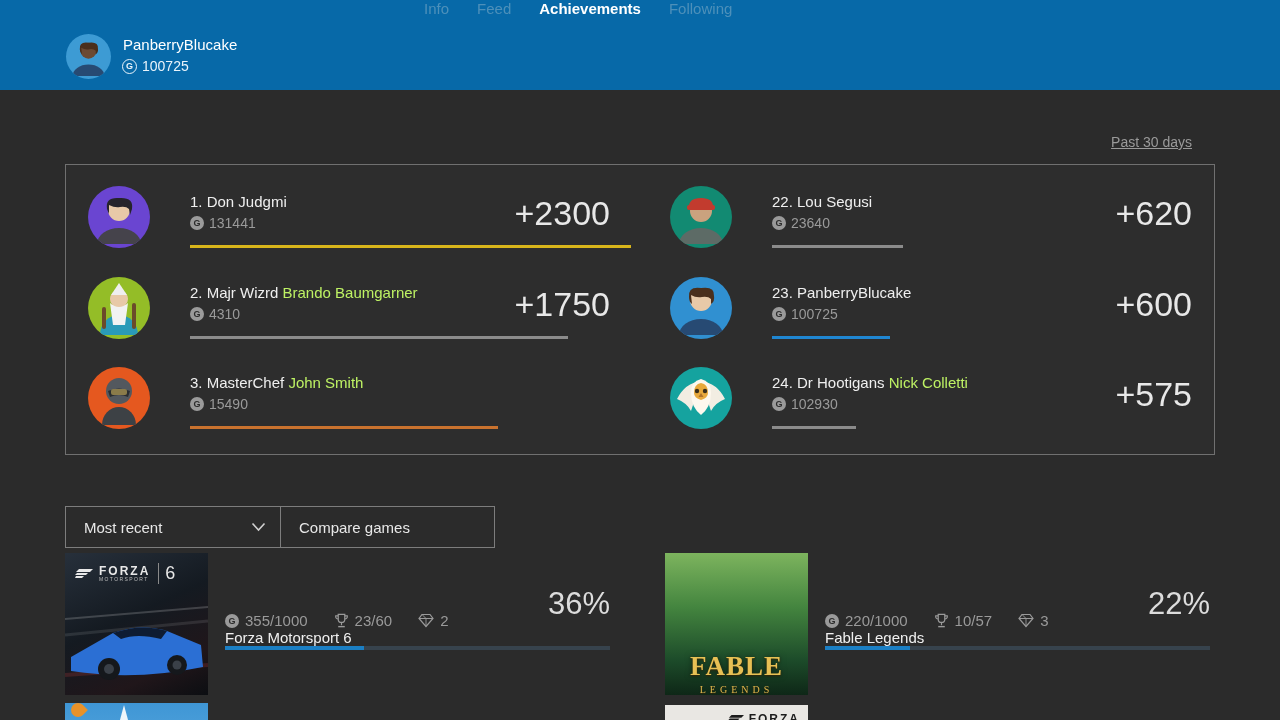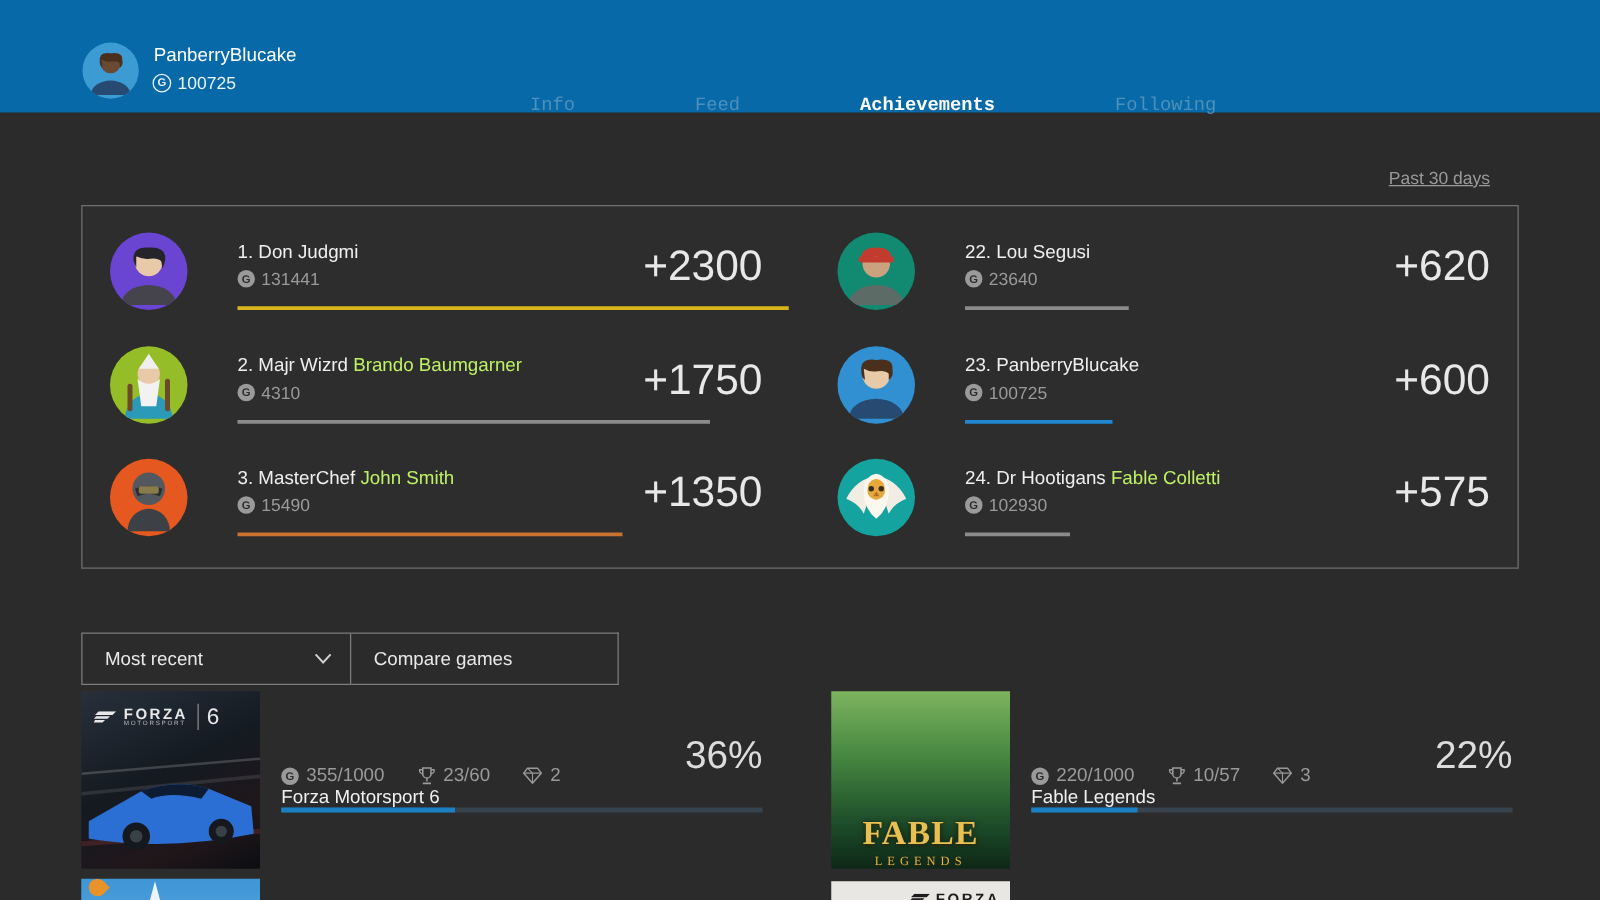"Info" .tabs { align-items: flex-end -> flex-start; font-family: Liberation Mono, monospace -> none; gap: 96px -> 28px }
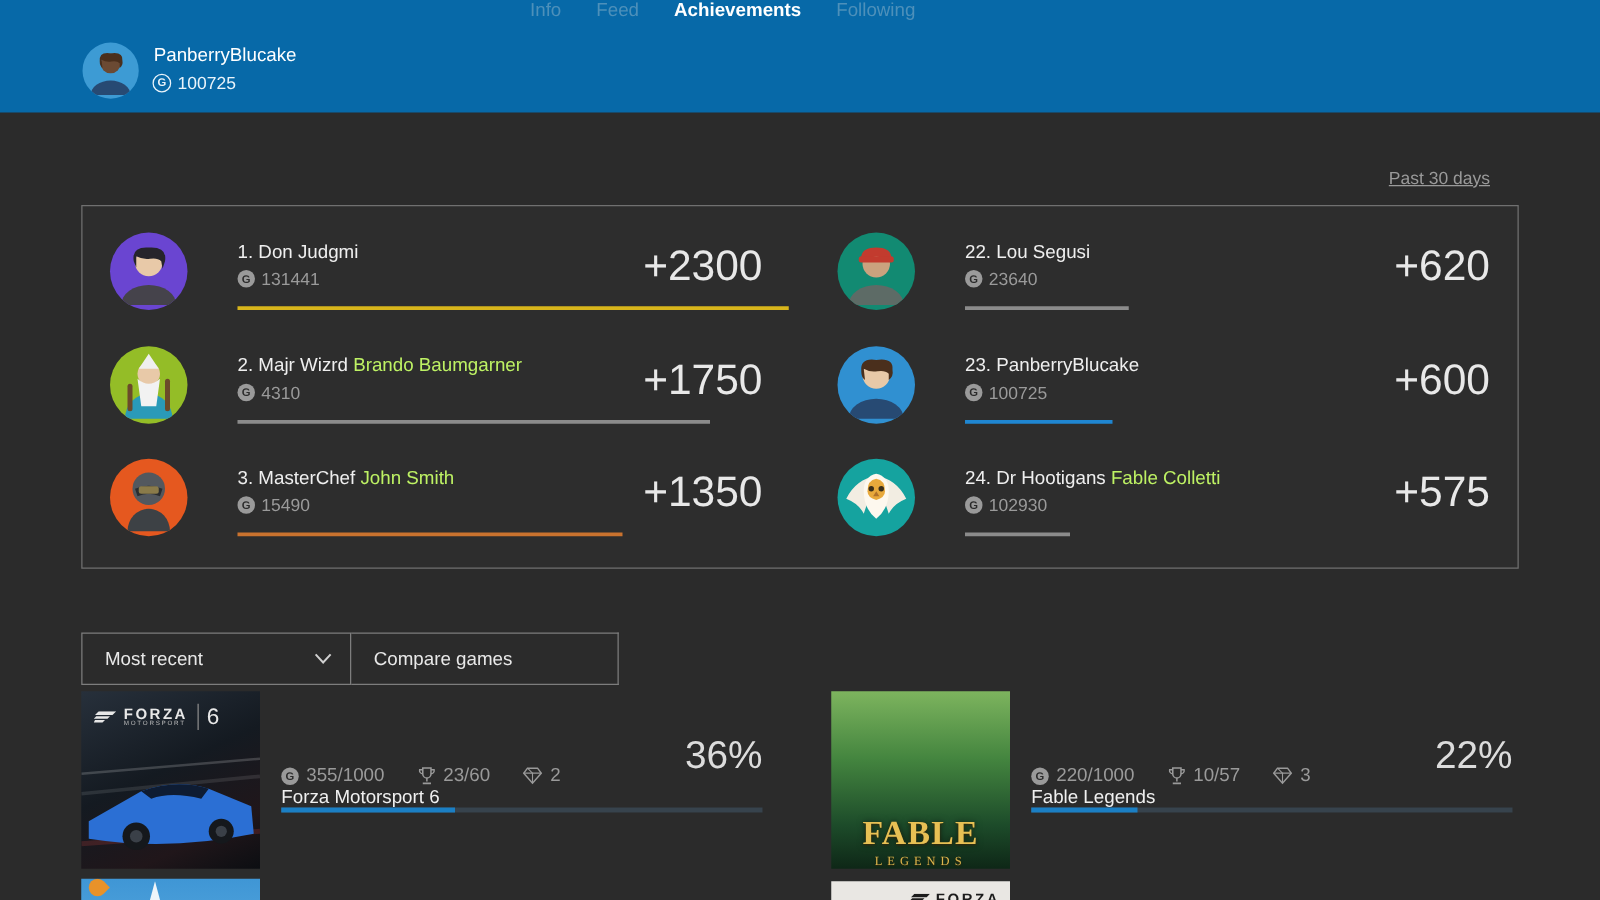"+1350" div.e-delta { html: <div>+1350</div> -> none }
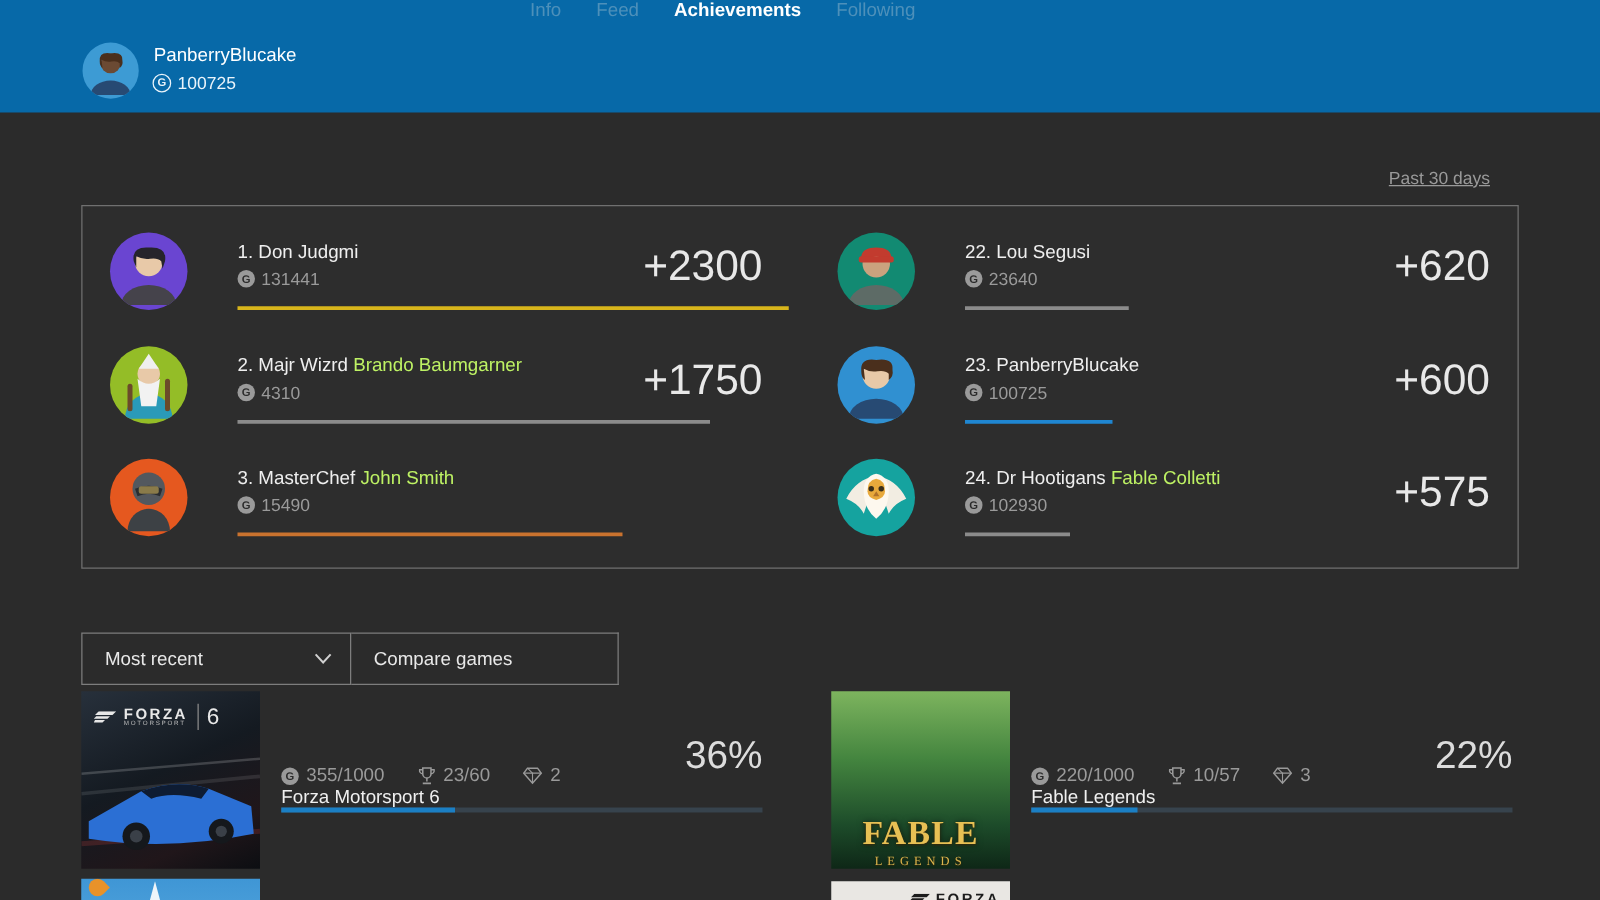"Fable Colletti" span.e-real { text: Fable -> Nick }
